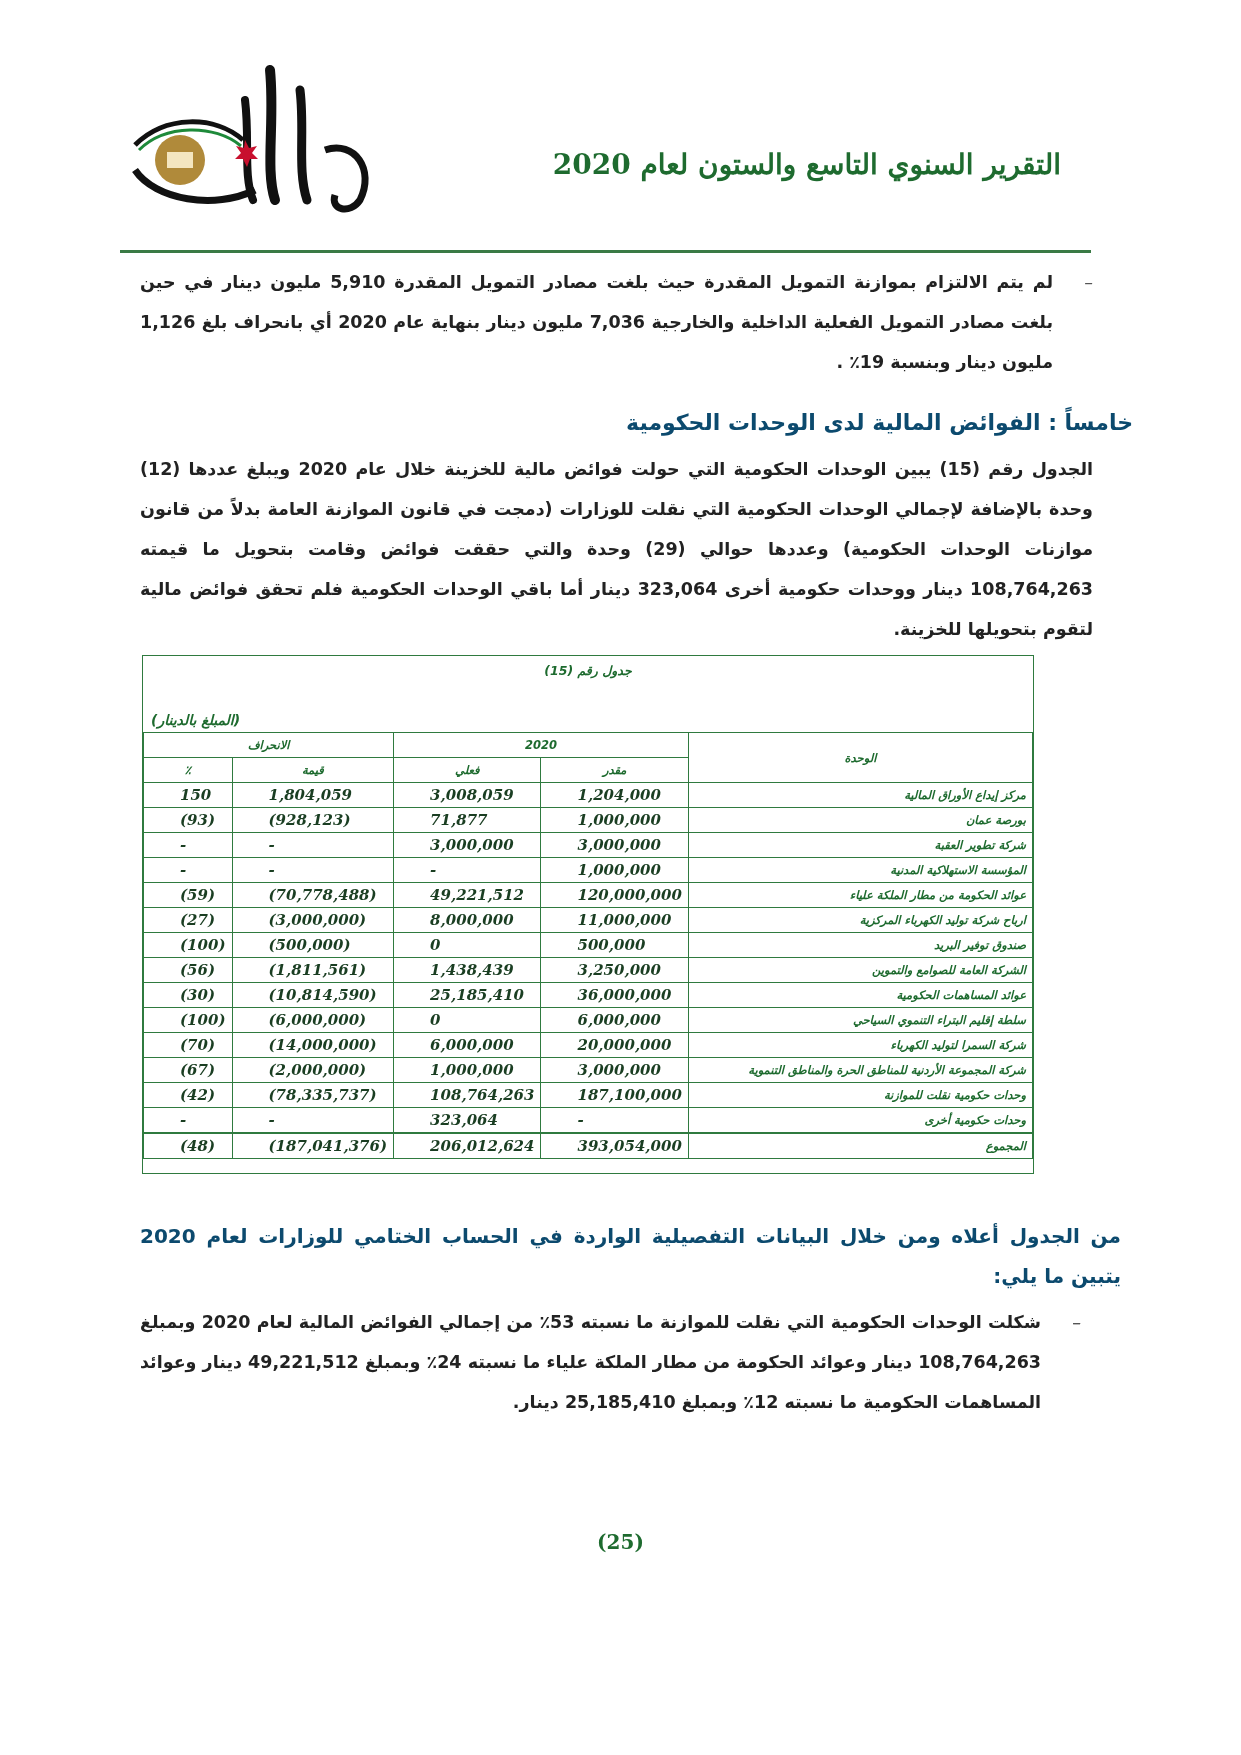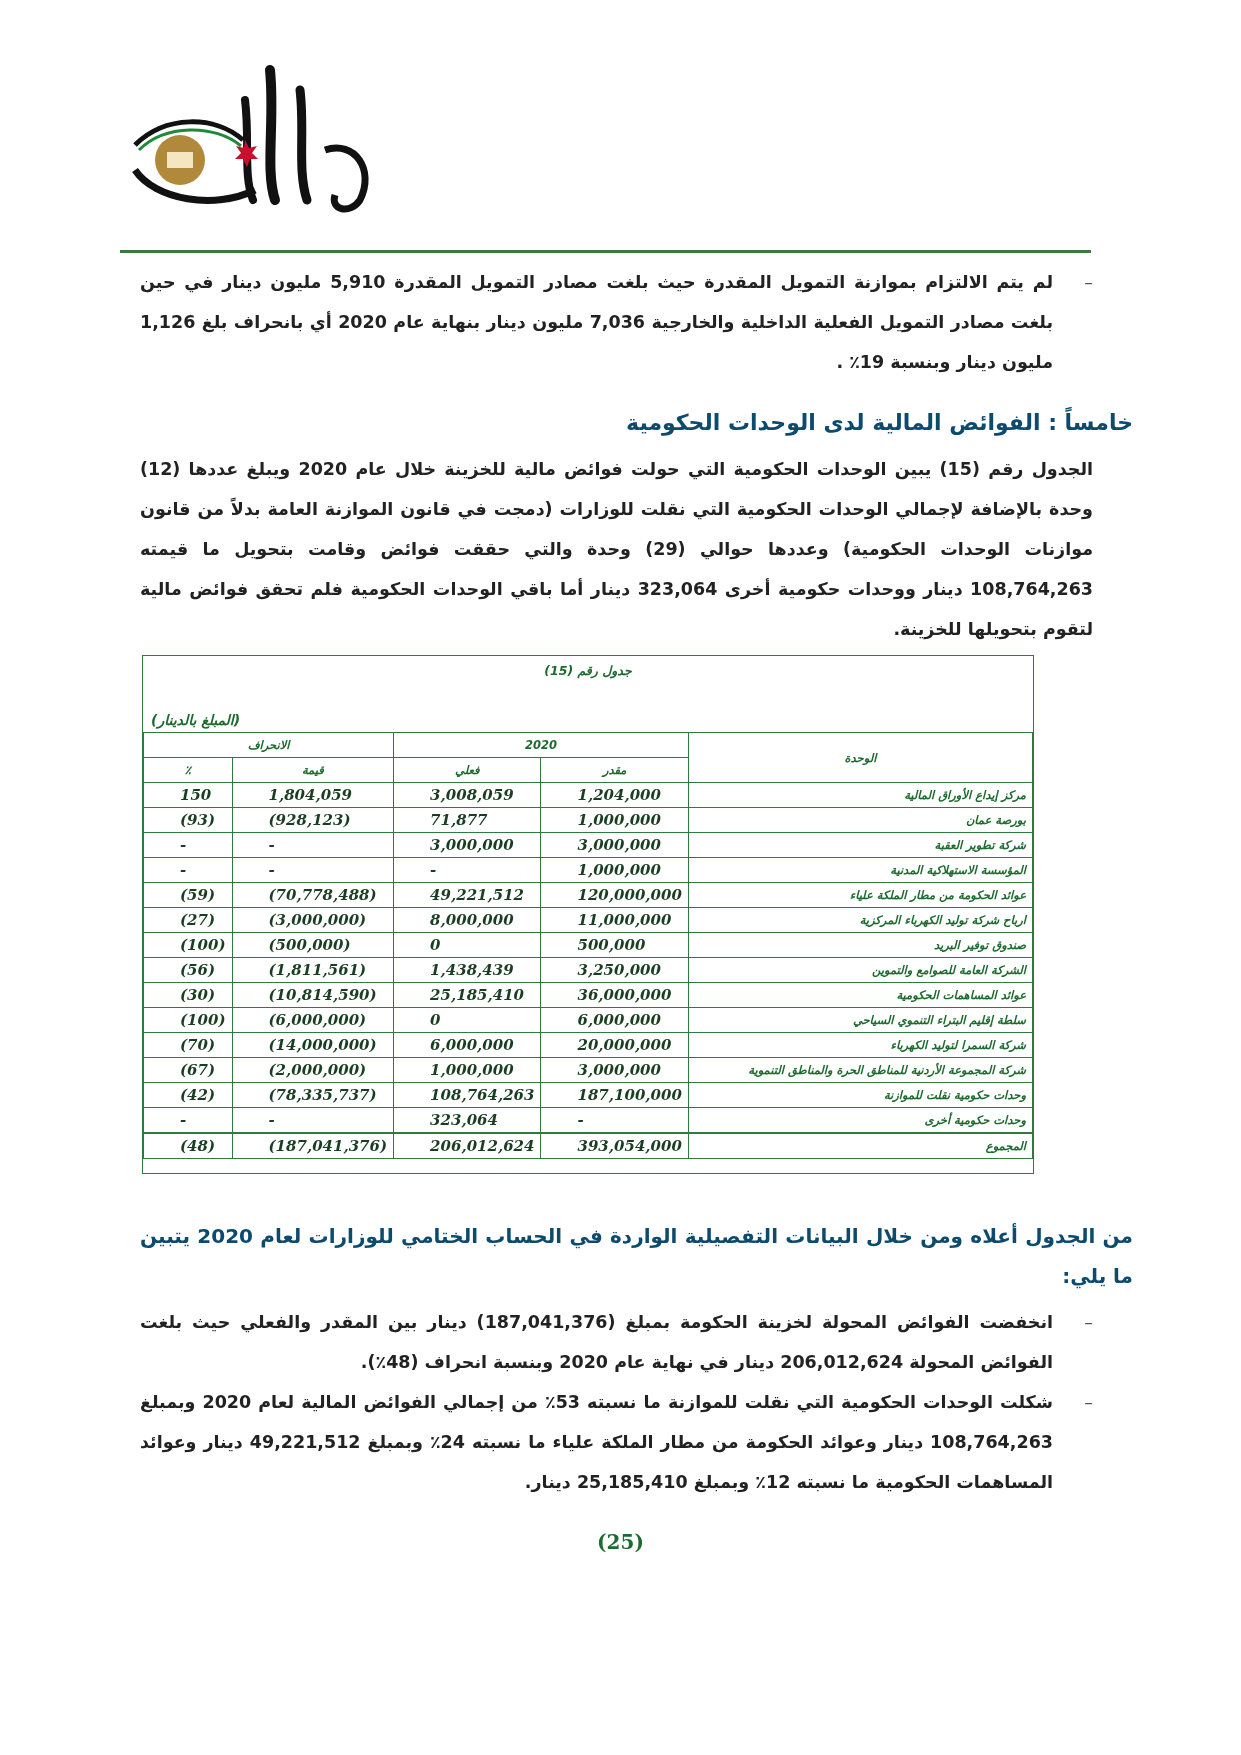"التقرير السنوي التاسع والستون لعام" div.report-title { html: none -> <div>التقرير السنوي التاسع والستون لعام 2020</div> }
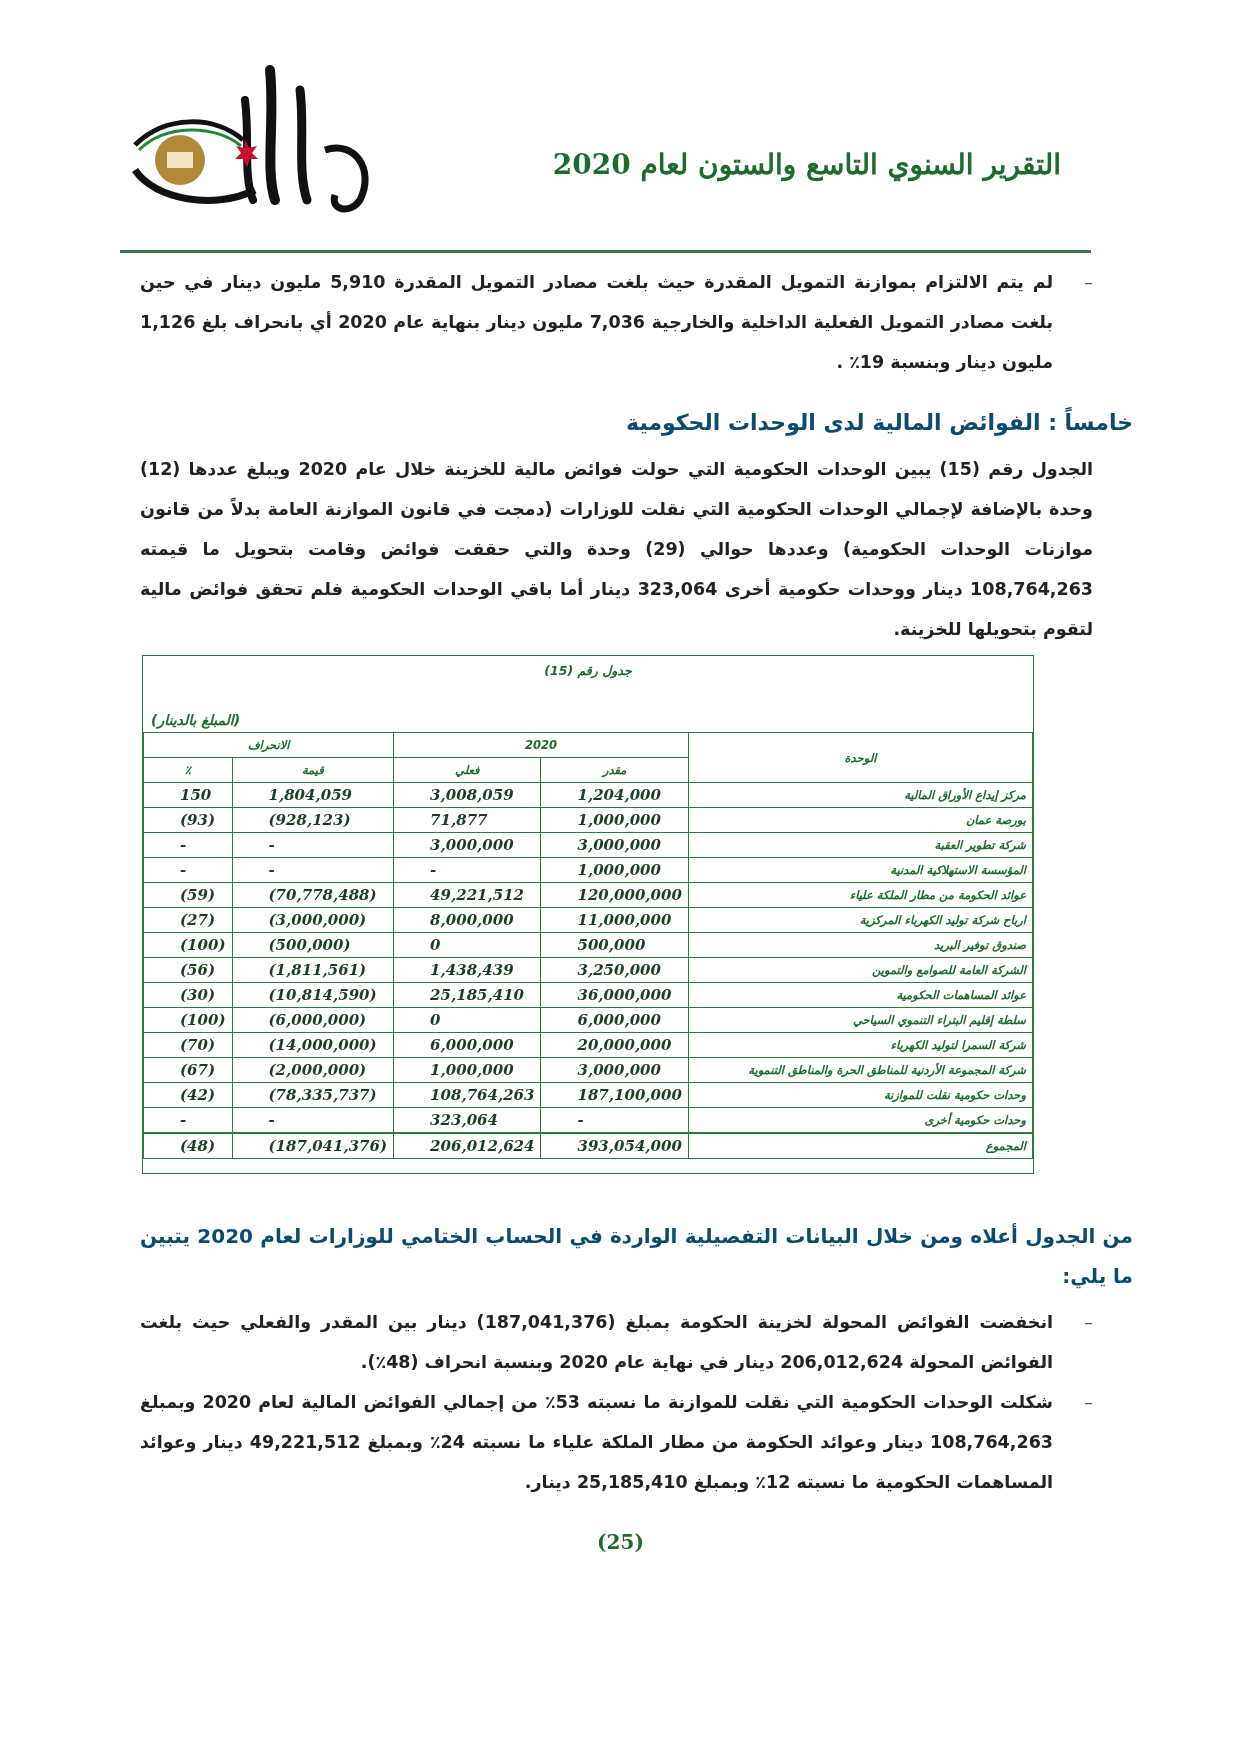"من الجدول أعلاه ومن خلال" .after { right: 148px -> 160px }
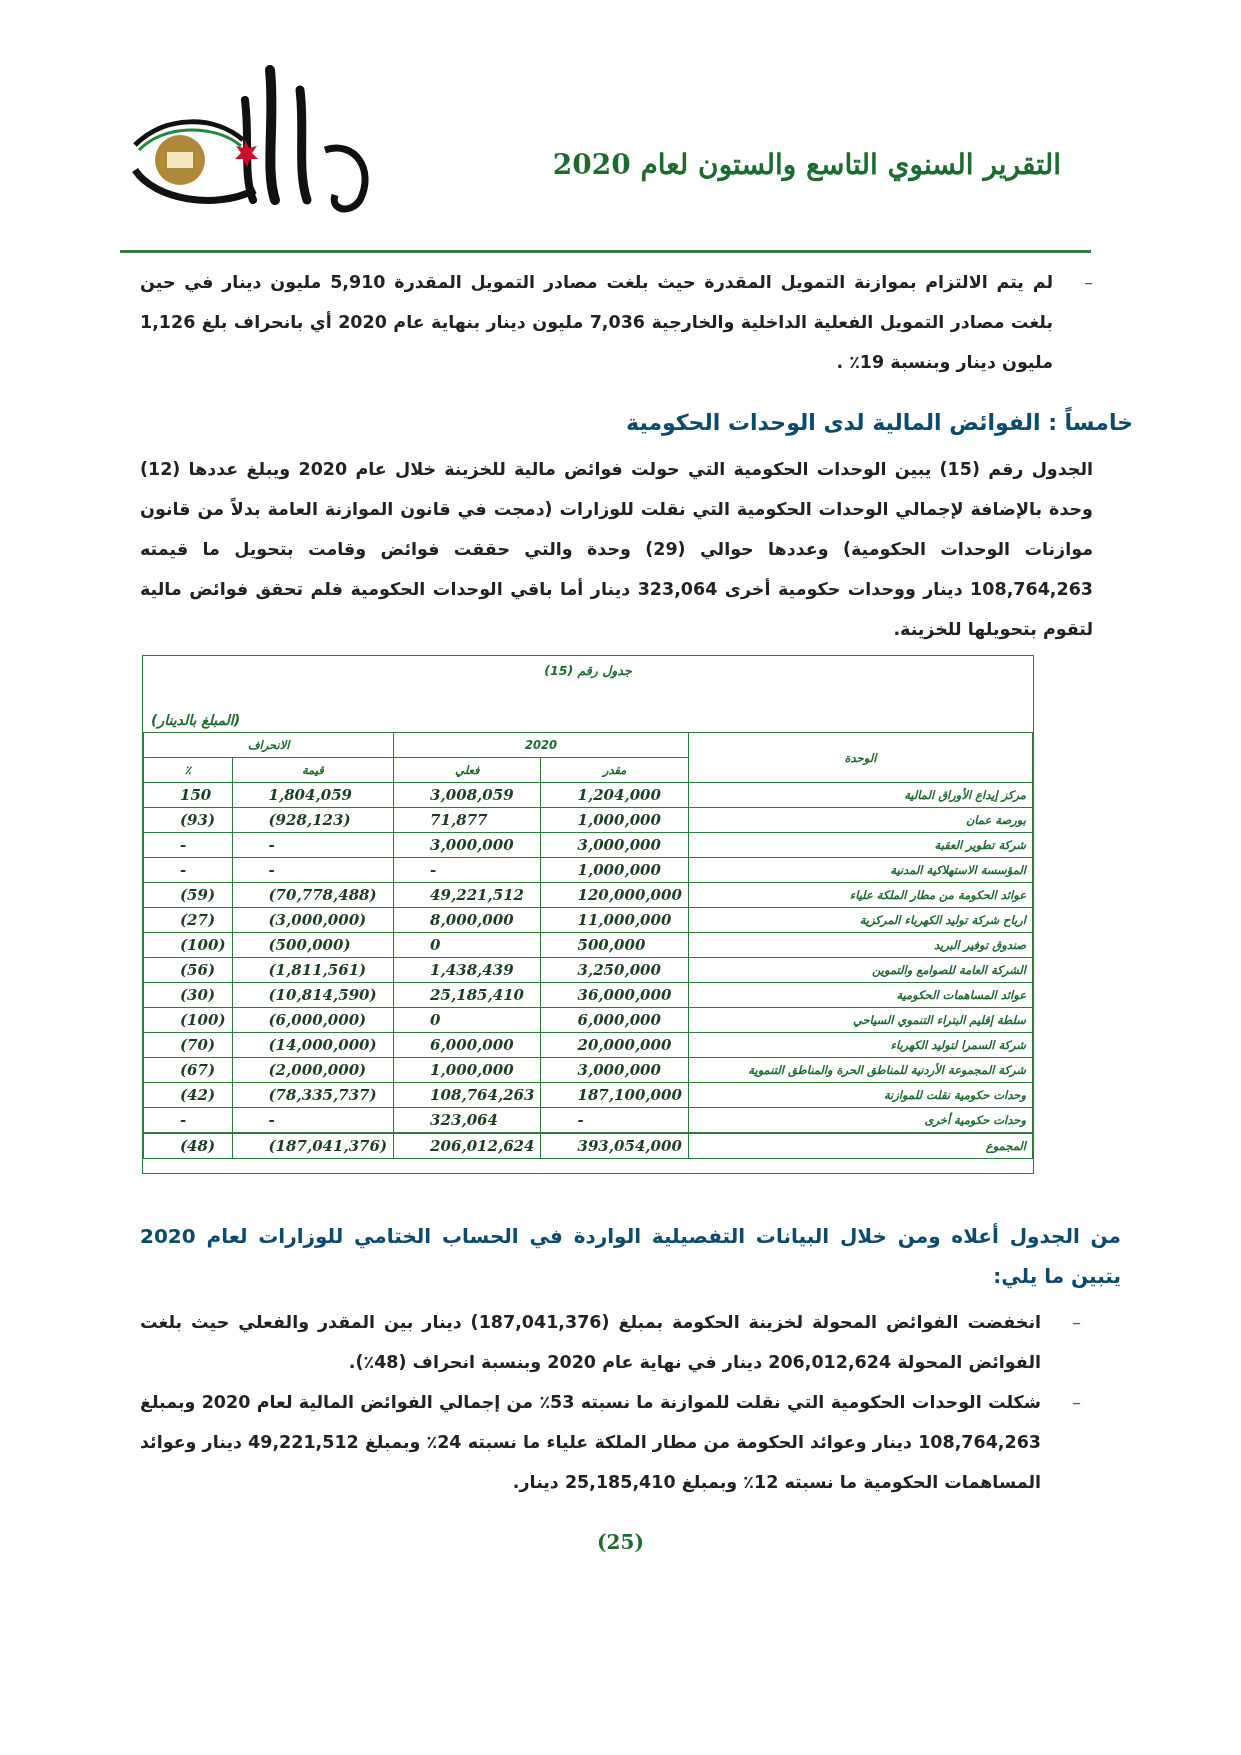"انخفضت الفوائض المحولة لخزينة الحكومة" span { html: <span>انخفضت الفوائض المحولة لخزينة الحكومة بمبلغ (187,041,376) دينار بين المقدر والفعلي حيث بلغت الفوائض المحولة 206,012,624 دينار في نهاية عام 2020 وبنسبة انحراف (48٪).</span> -> none }
